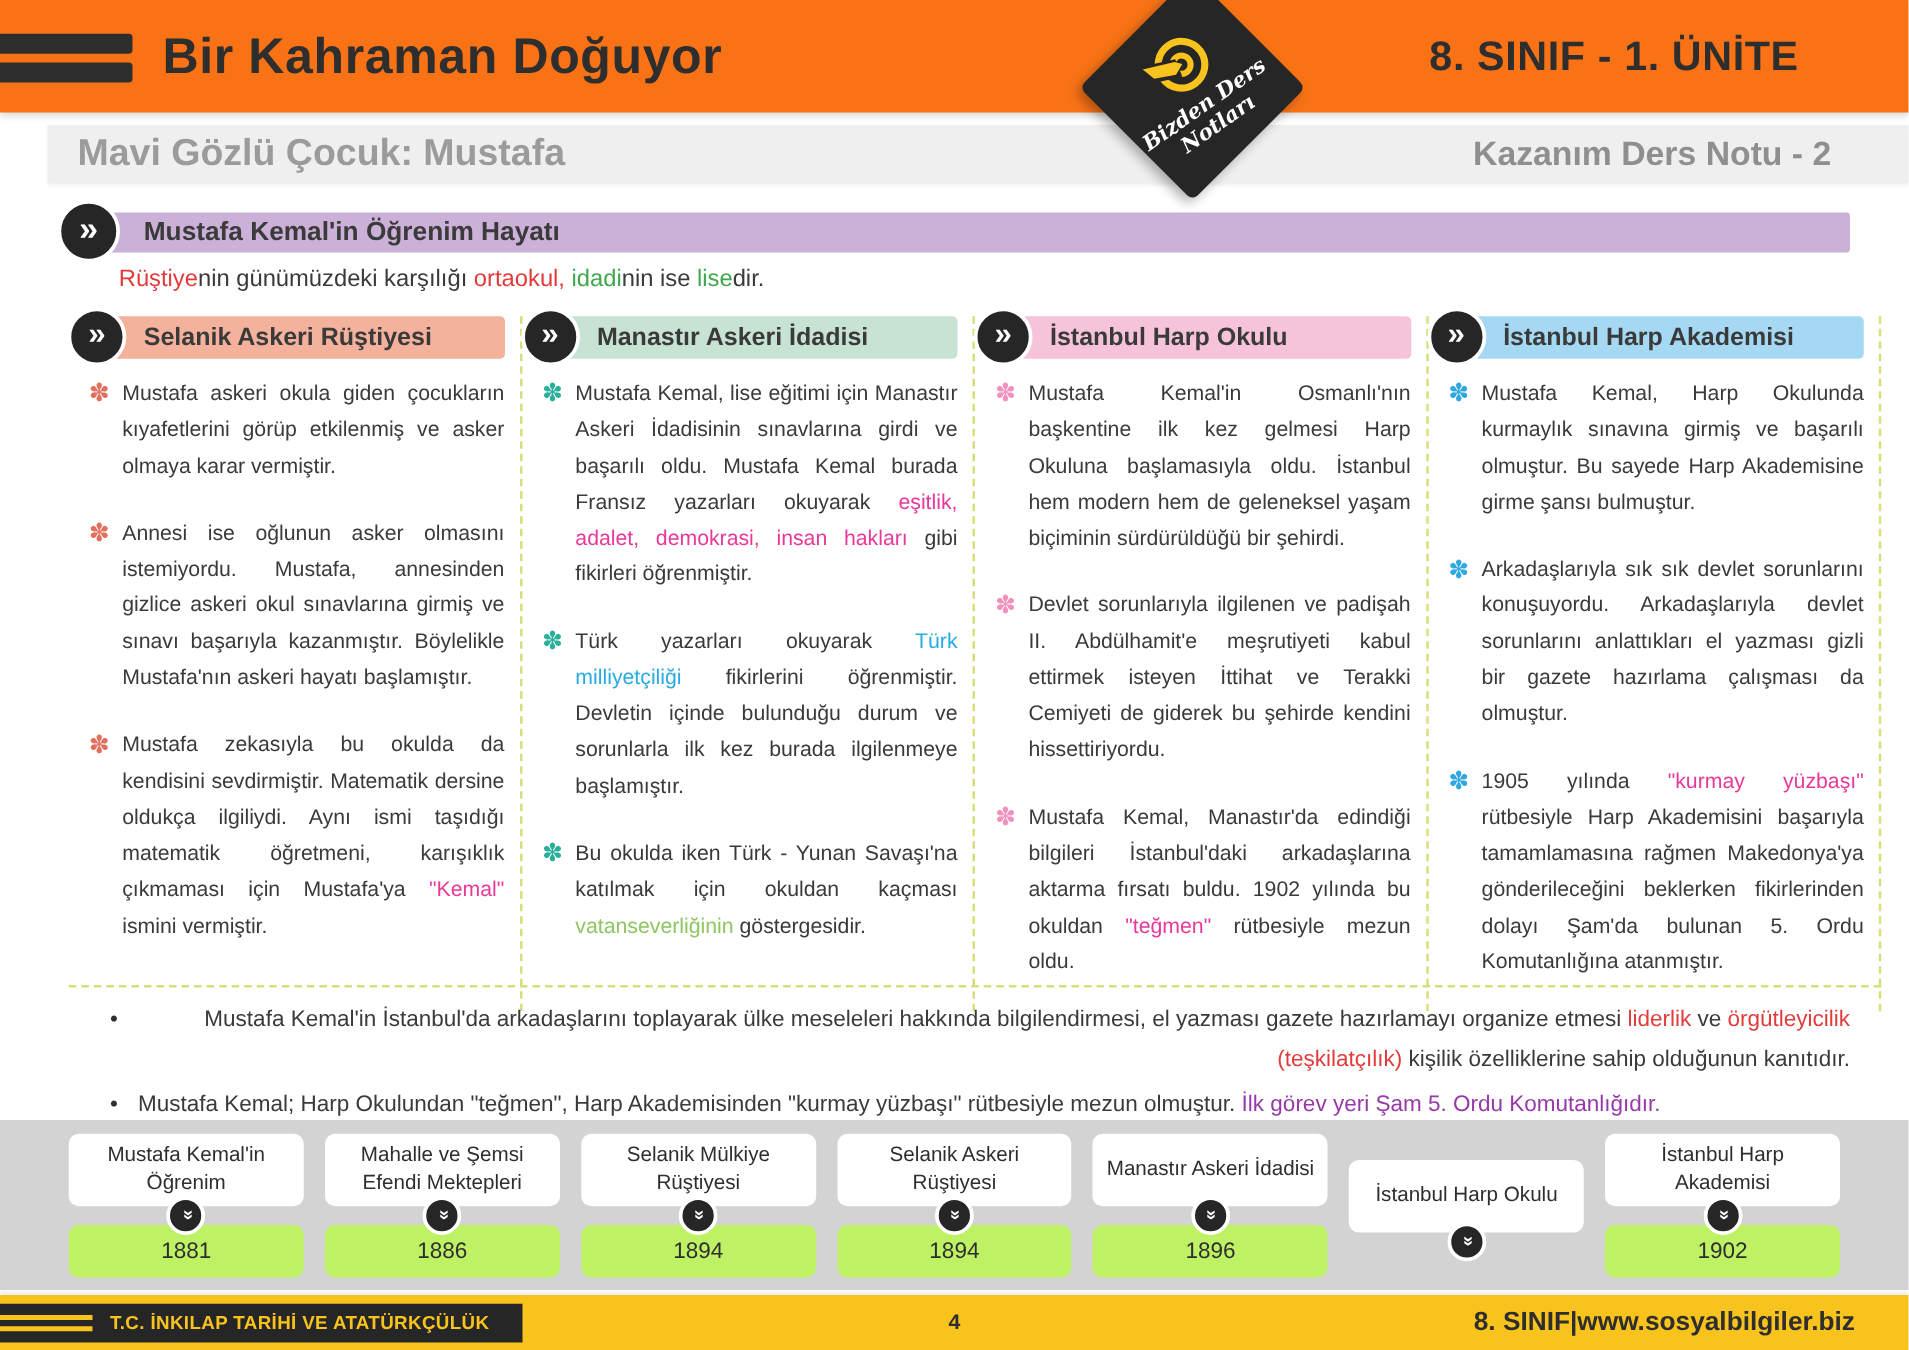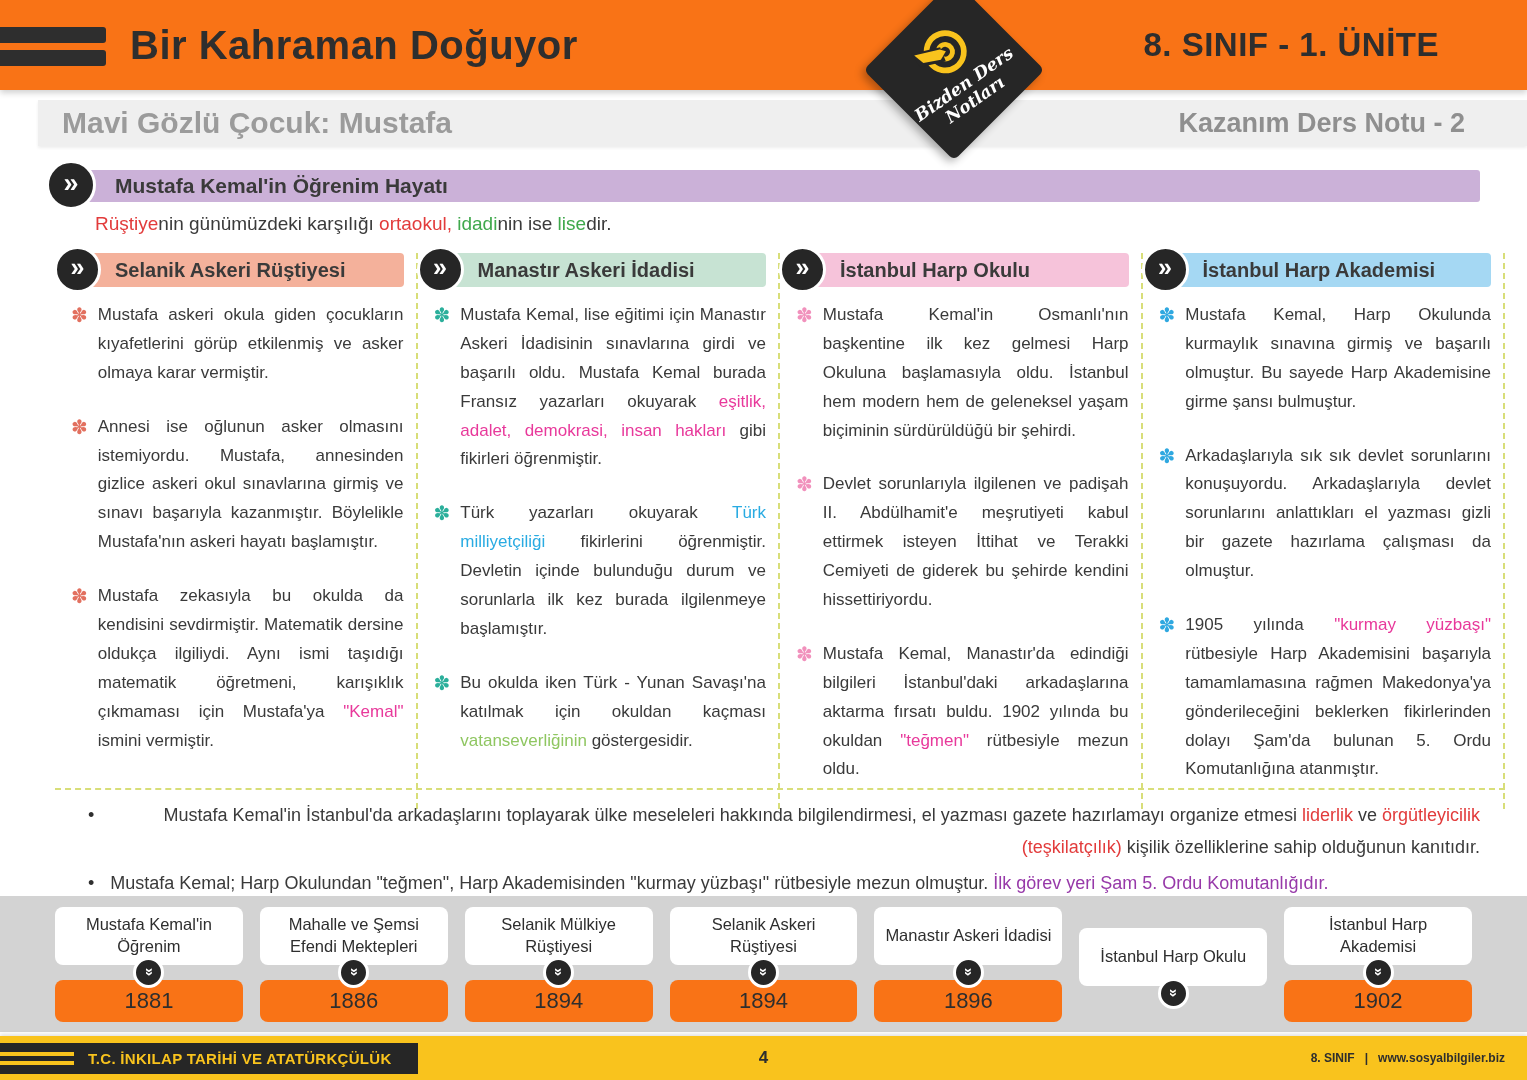"1881" .tl-year { background: #f97316 -> #bef264; font-size: 22px -> 18px }
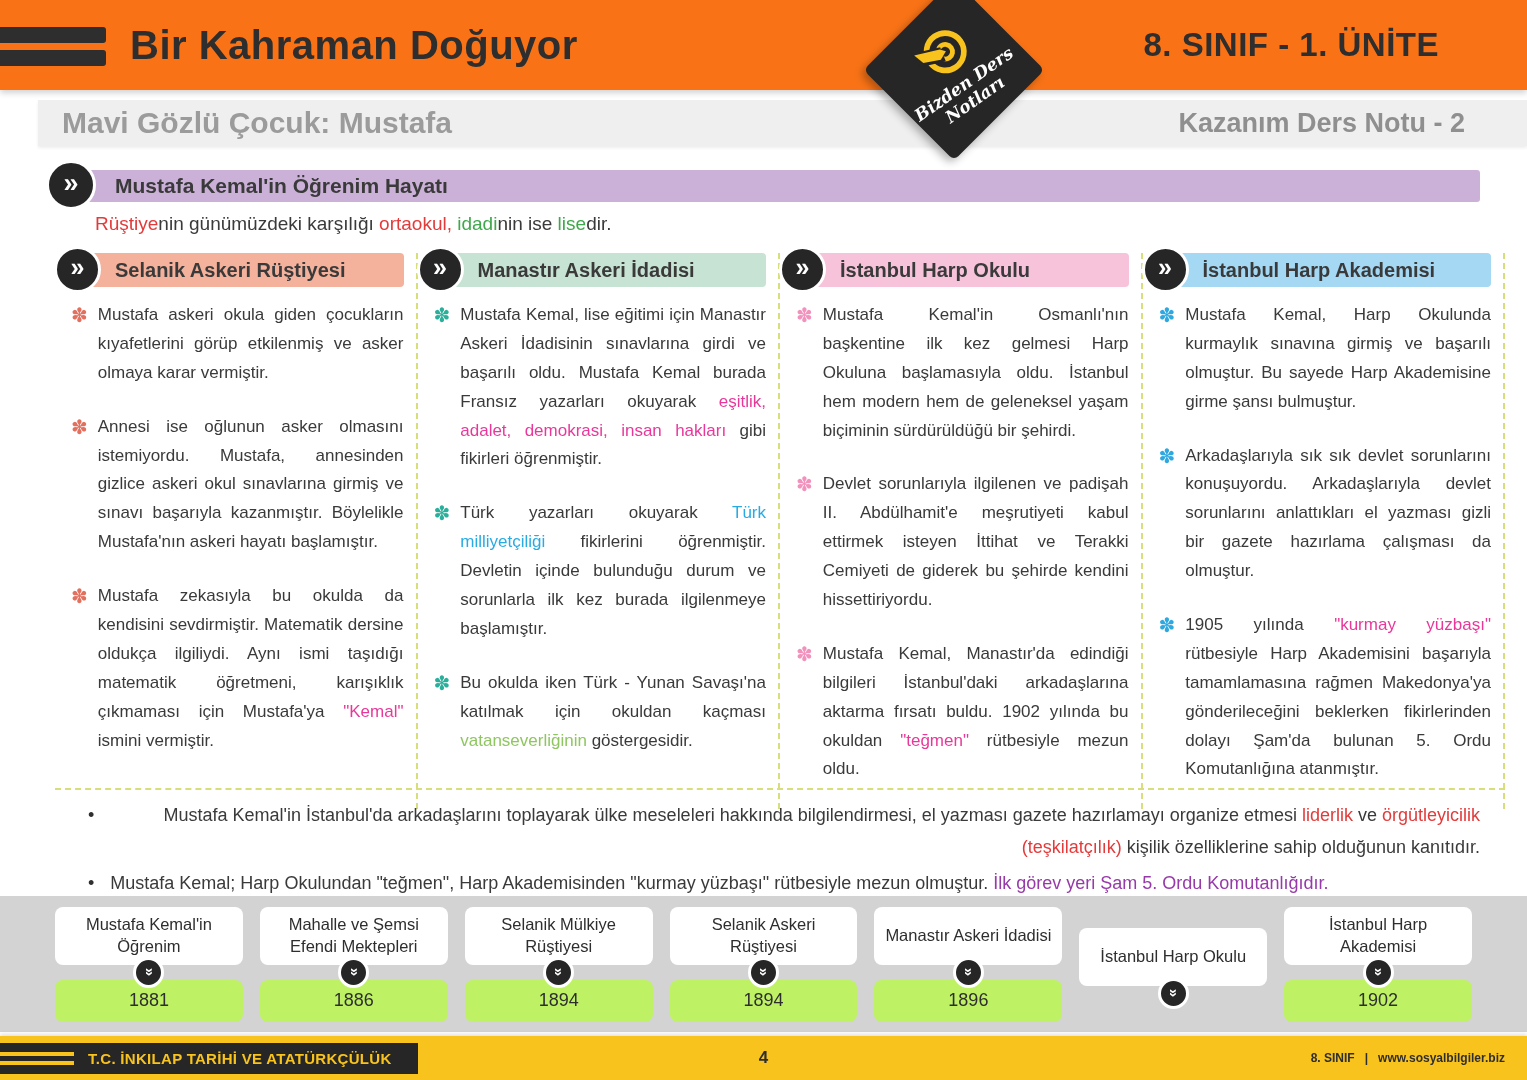"8. SINIF" .footer-right { font-size: 12px -> 21px; gap: 10px -> none; padding-right: 22px -> 43px }
